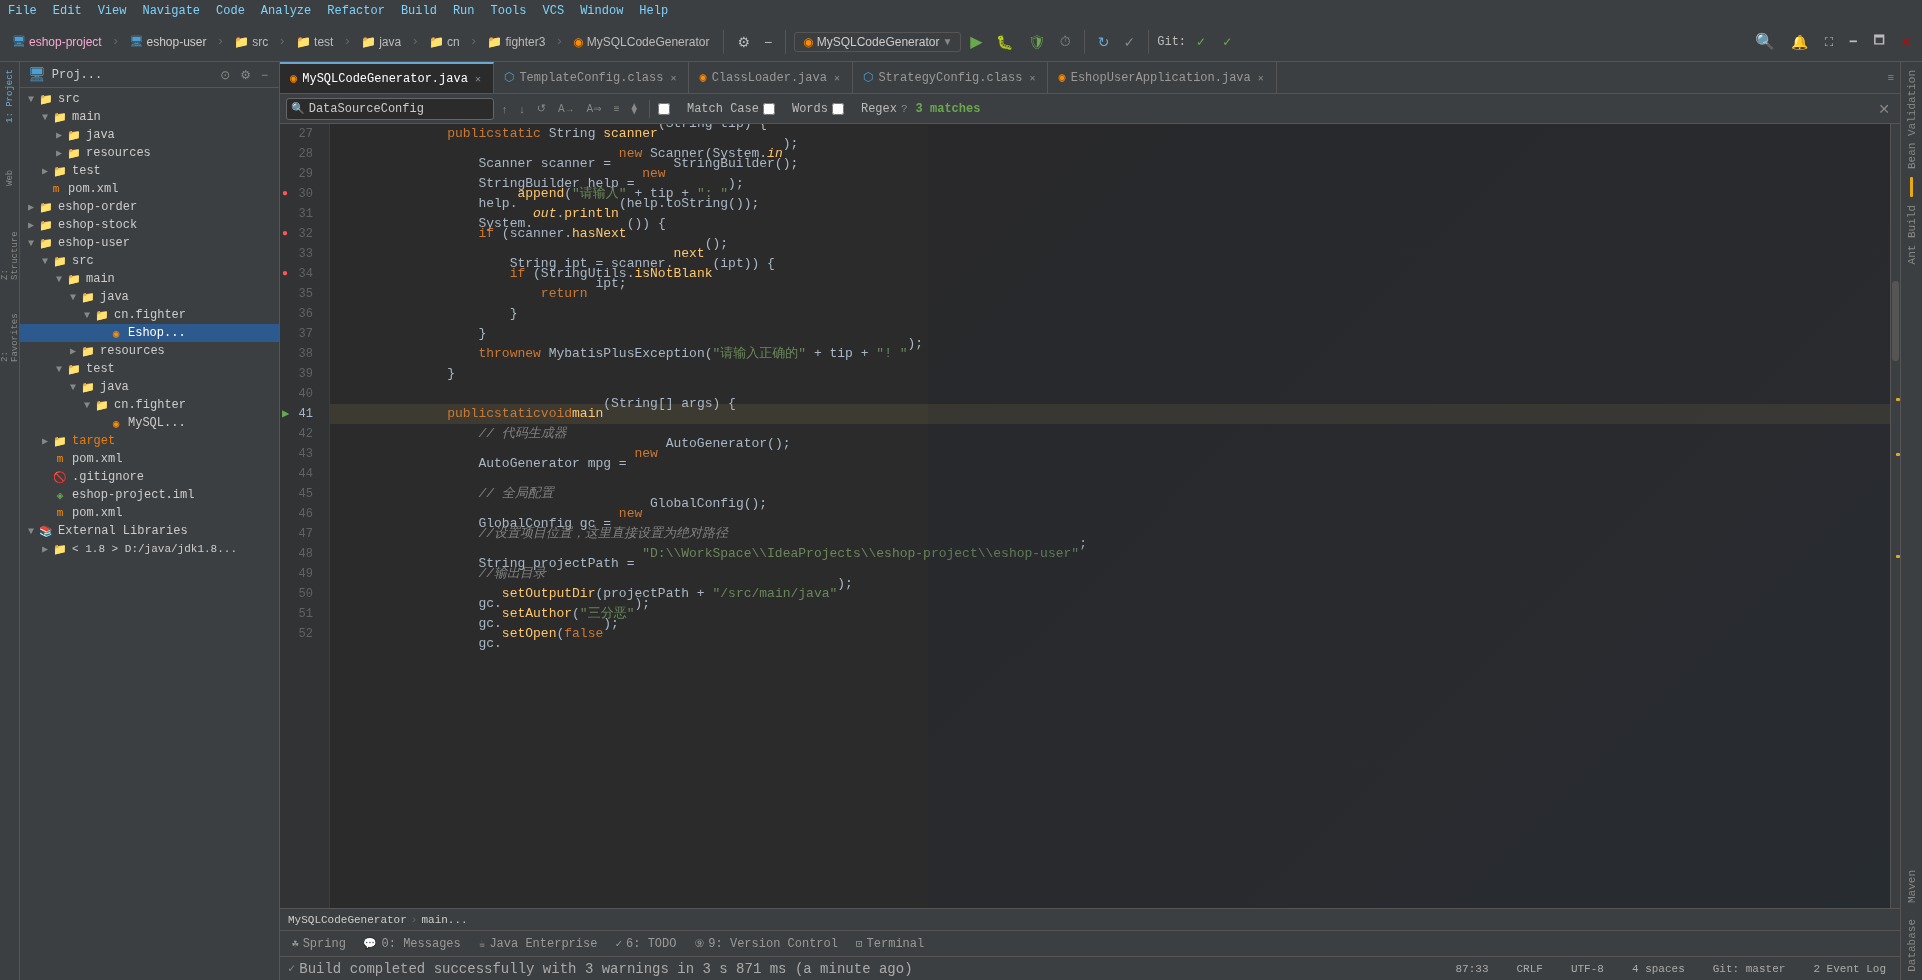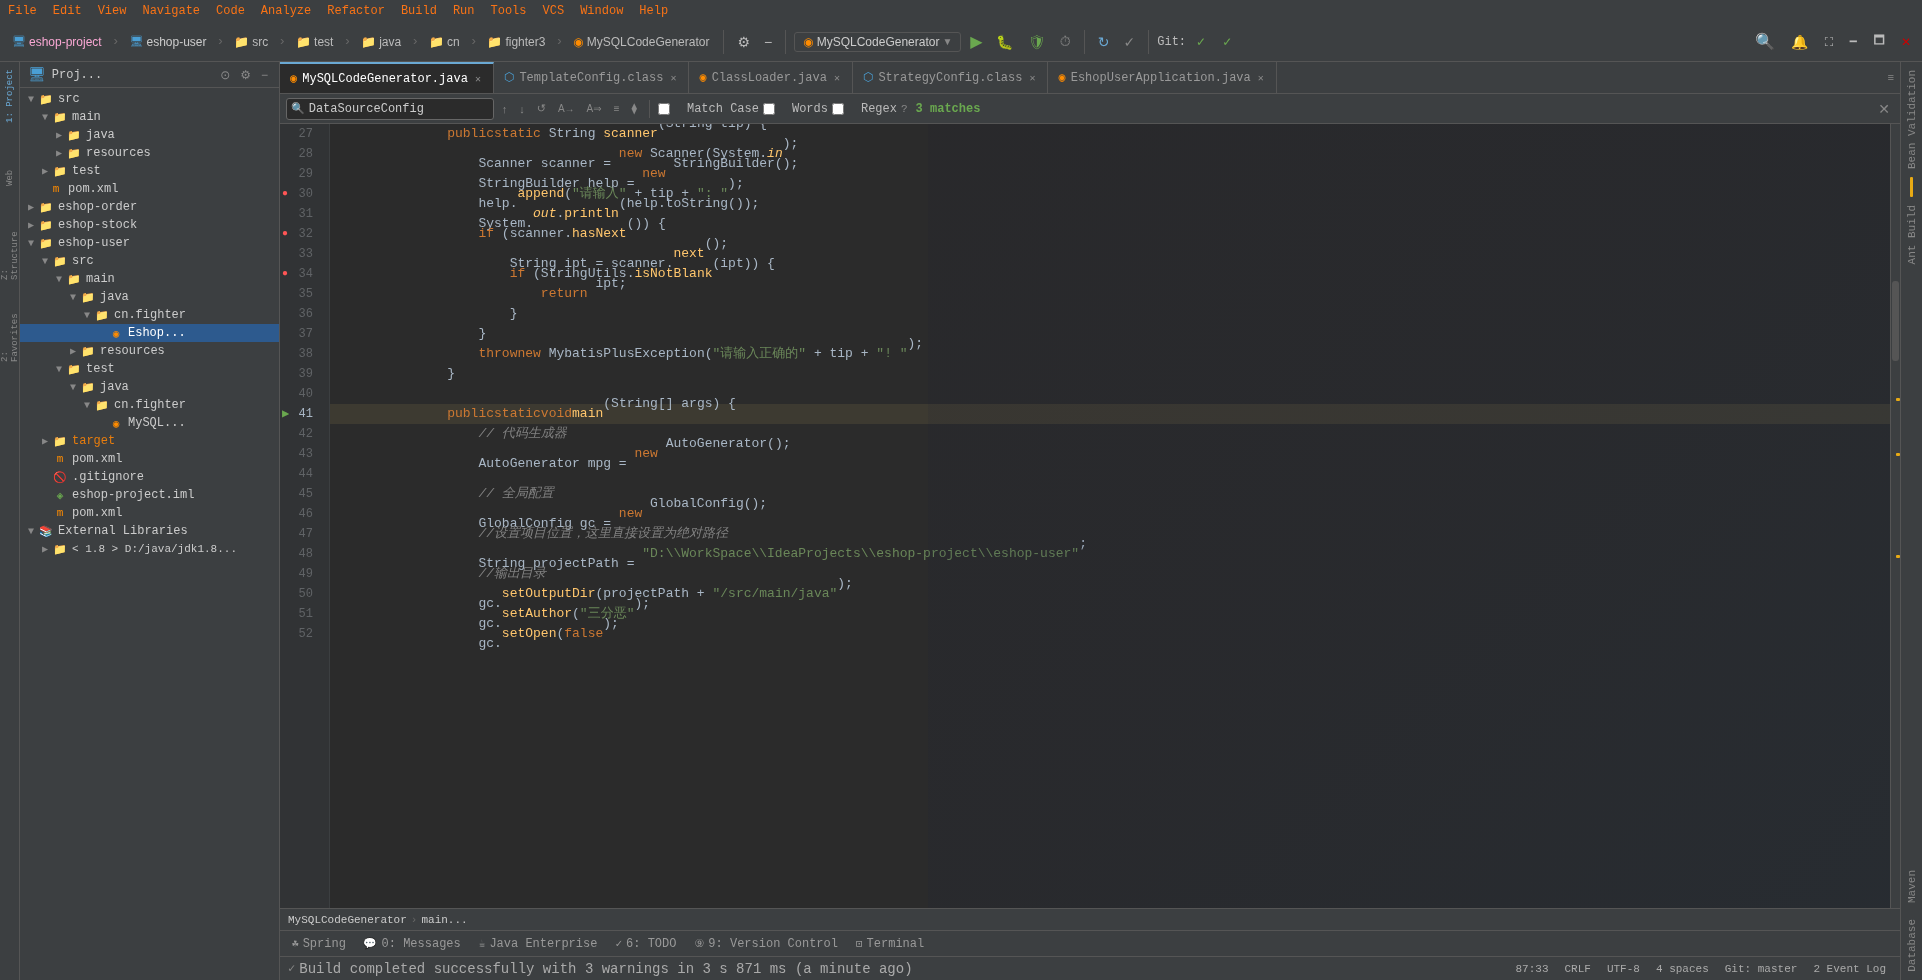"File" .menu-bar { color: #f97316 -> #7dd3fc }
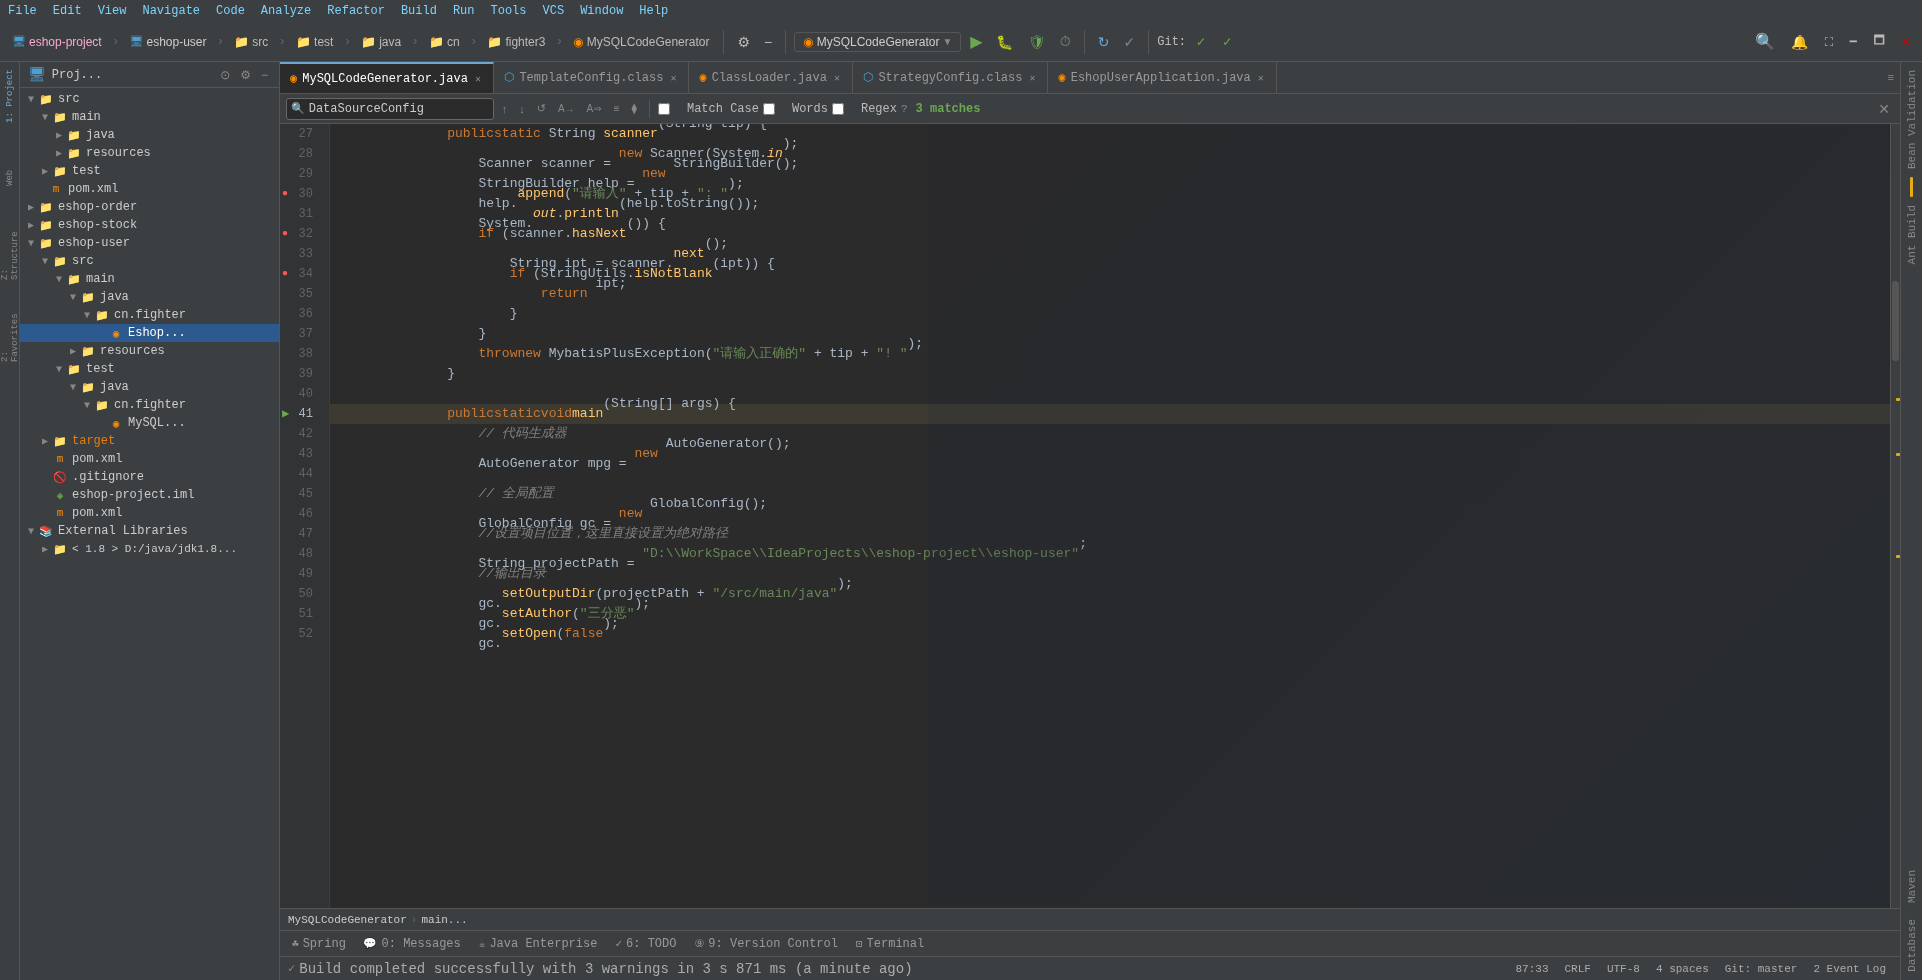"87:33" .status-right { gap: 4px -> 16px }
